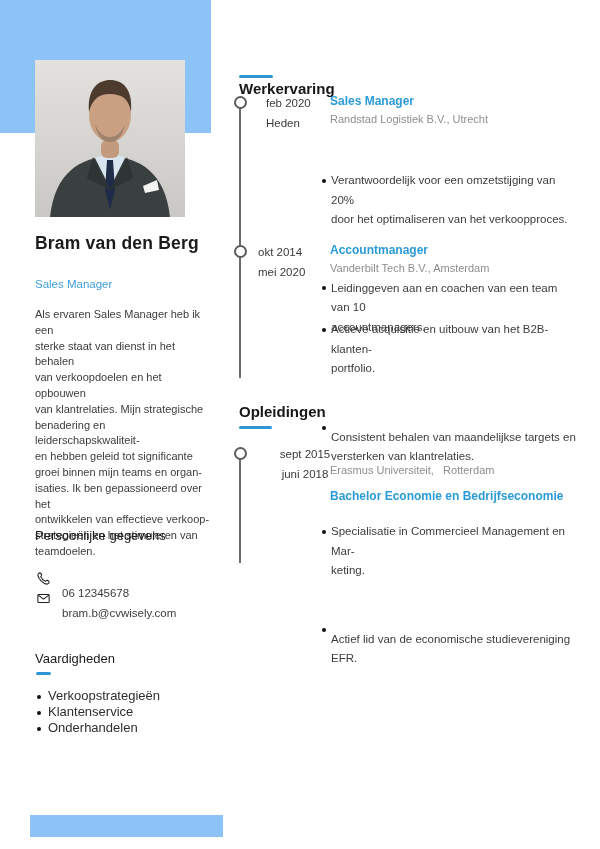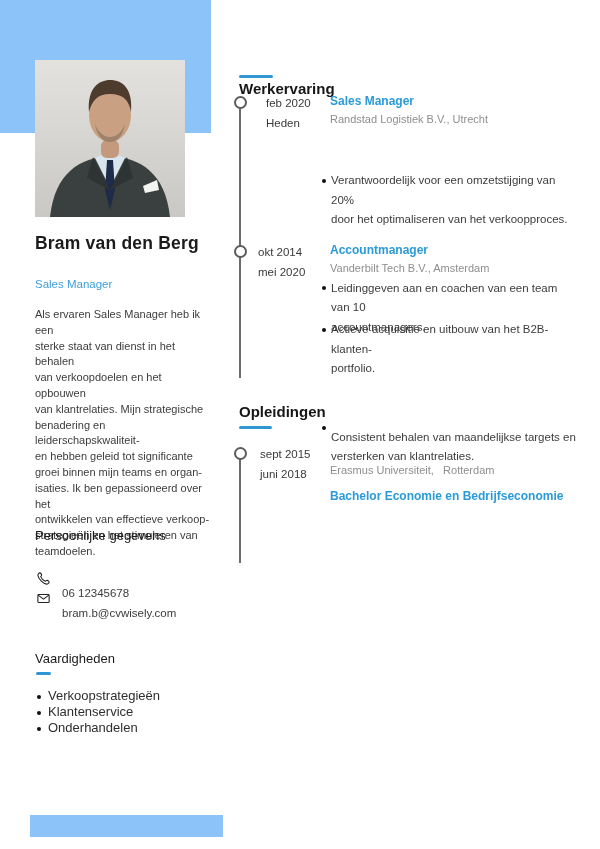"sept 2015" div.abs { left: 260px -> 270px; text-align: none -> center }
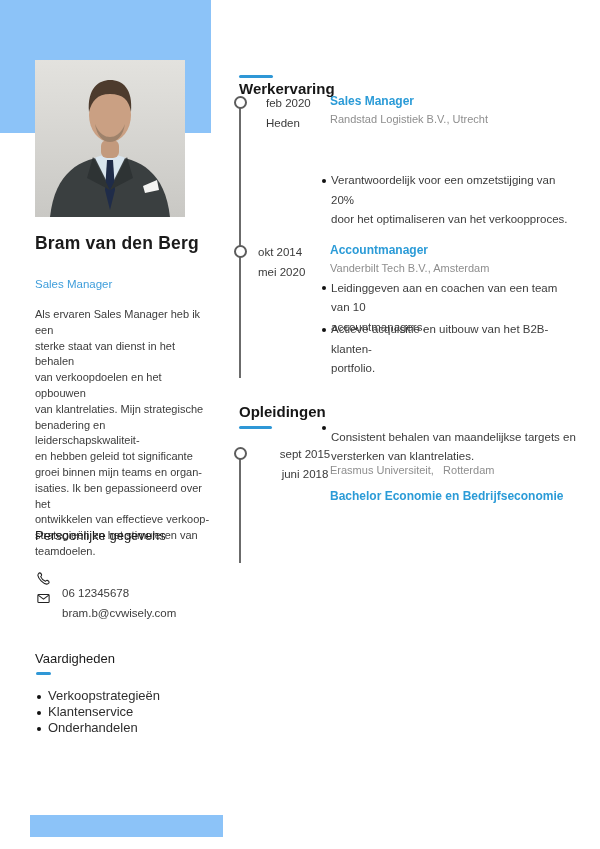"Specialisatie in Commercieel Management" div.abs { html: none -> <div> <div> <span></span> <span>Specialisatie in Commercieel Management en Mar- keting.</span> </div> <div> <span></span> <span>Actief lid van de economische studievereniging EFR.</span> </div> </div> }
